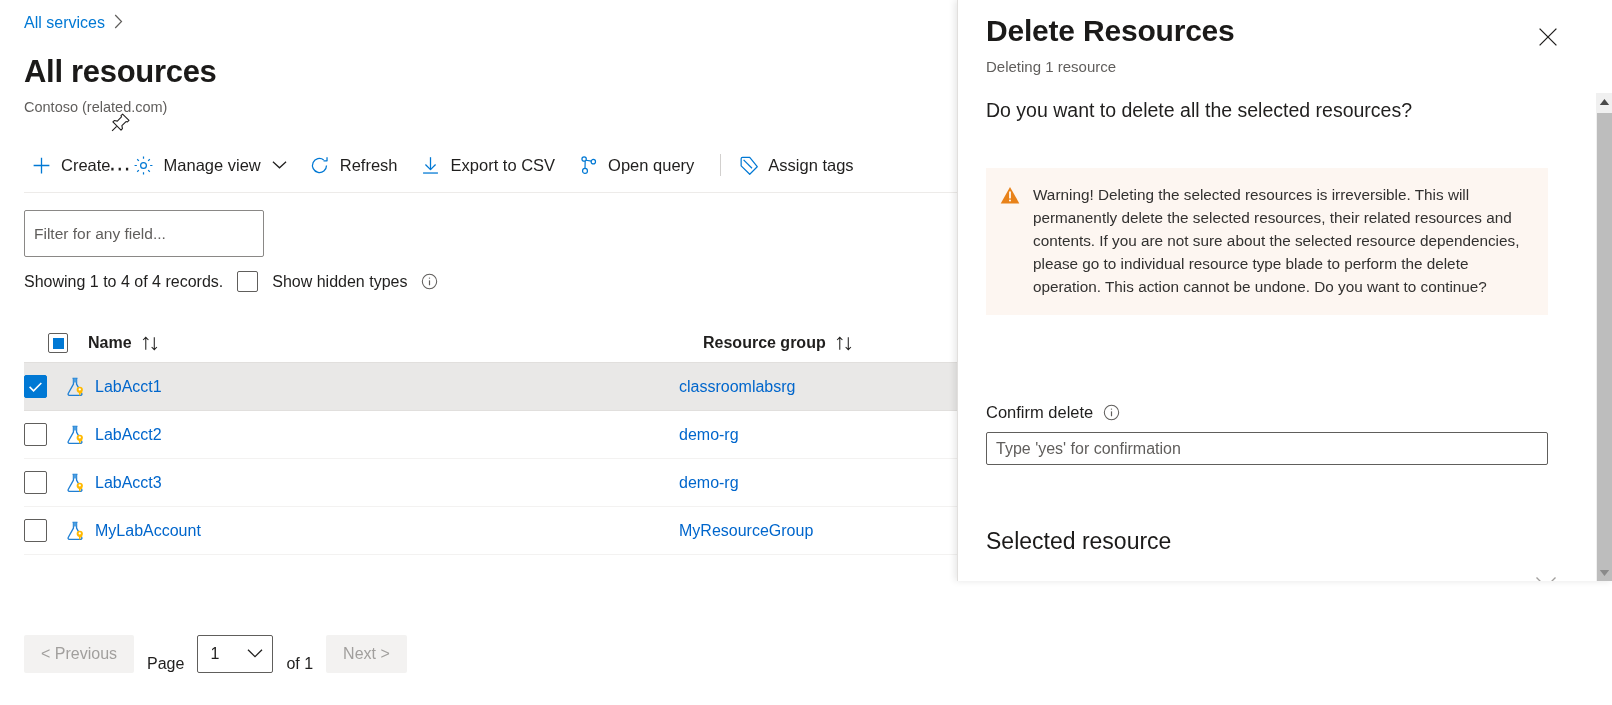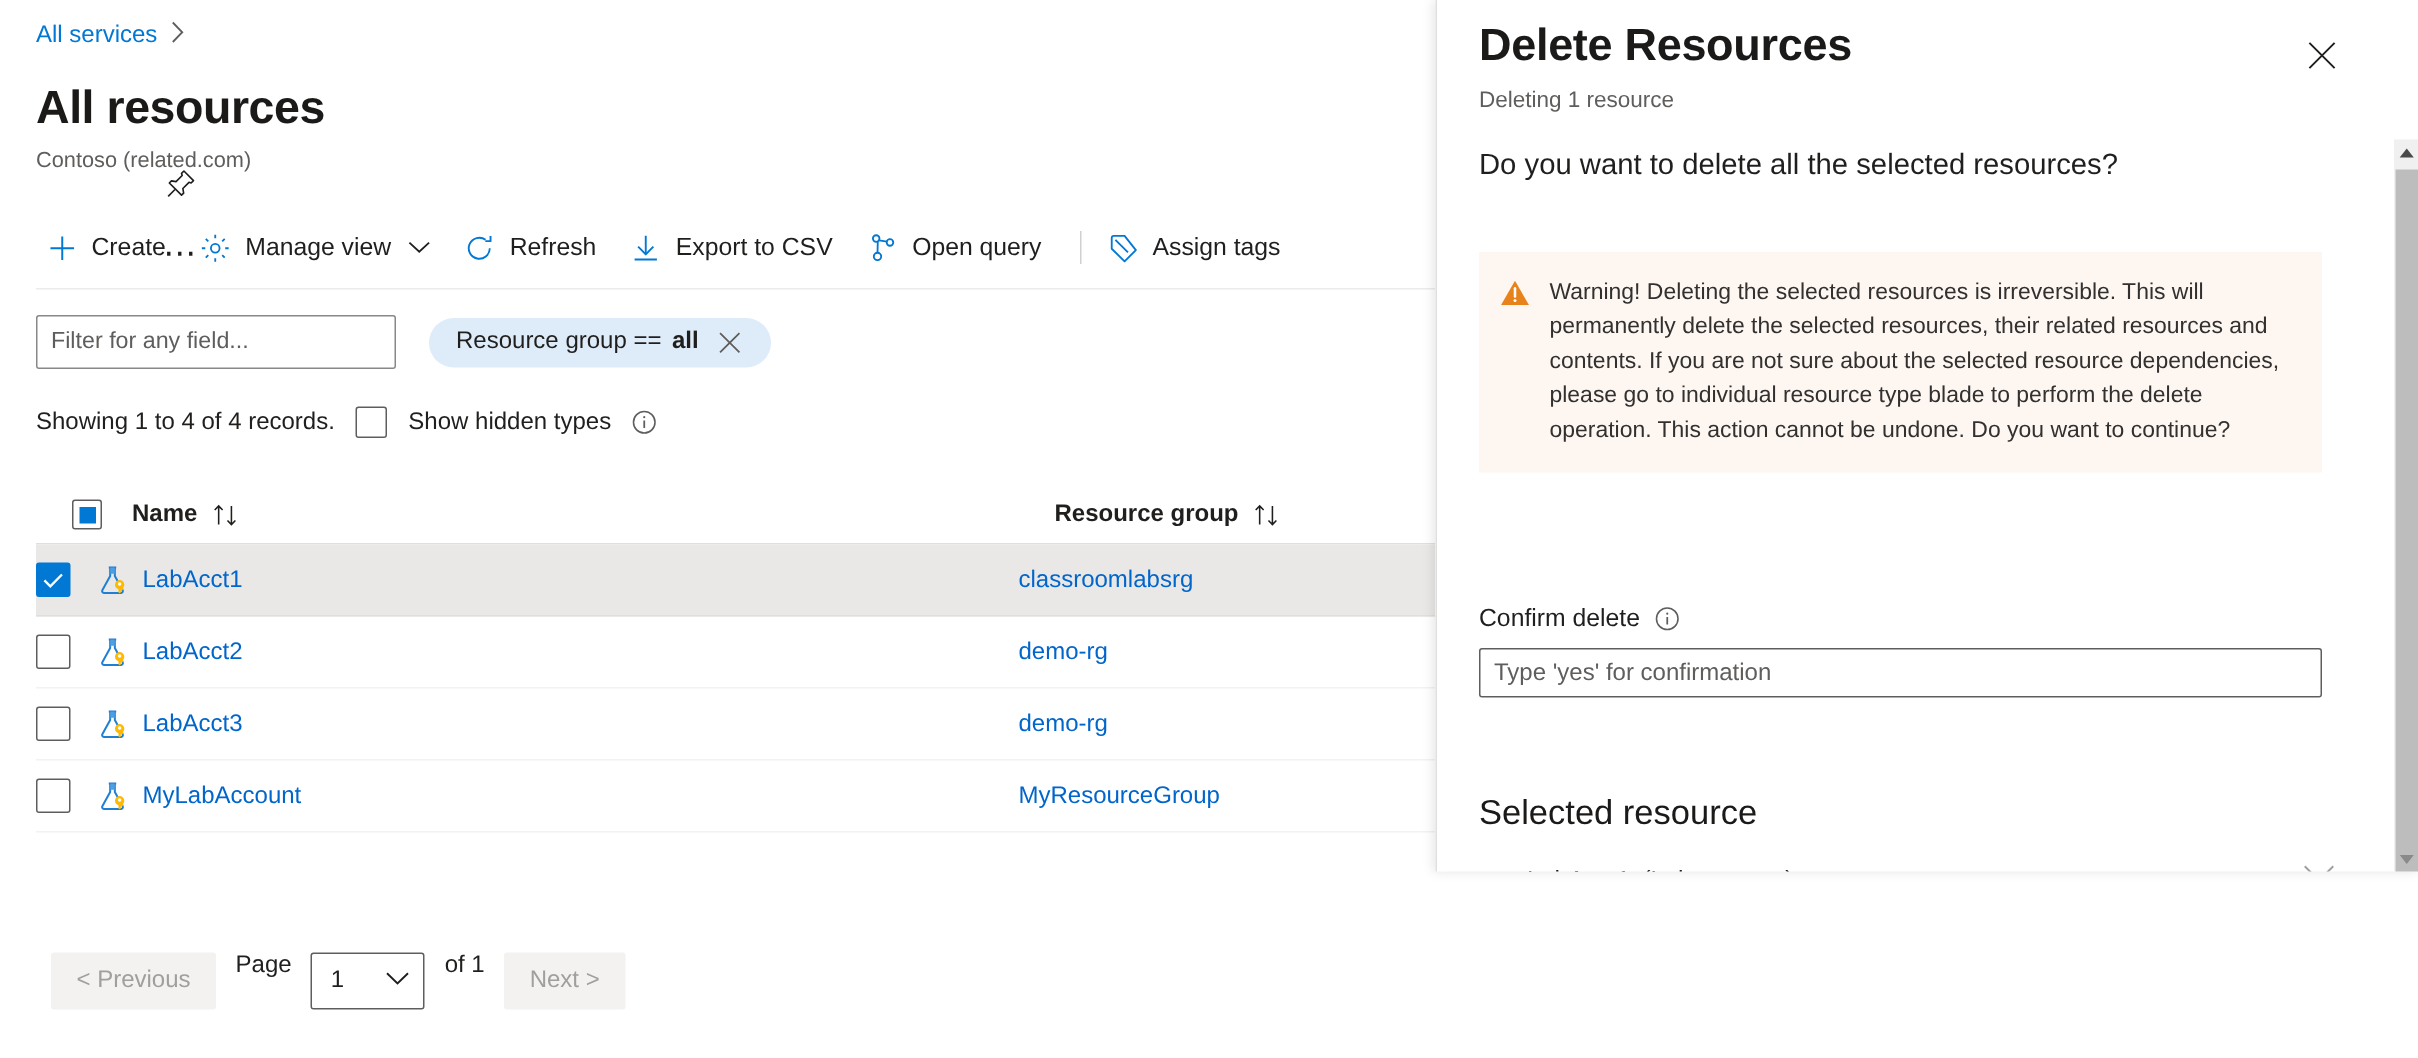"Filter for any field..." .filter-input { height: 36px -> 47px }
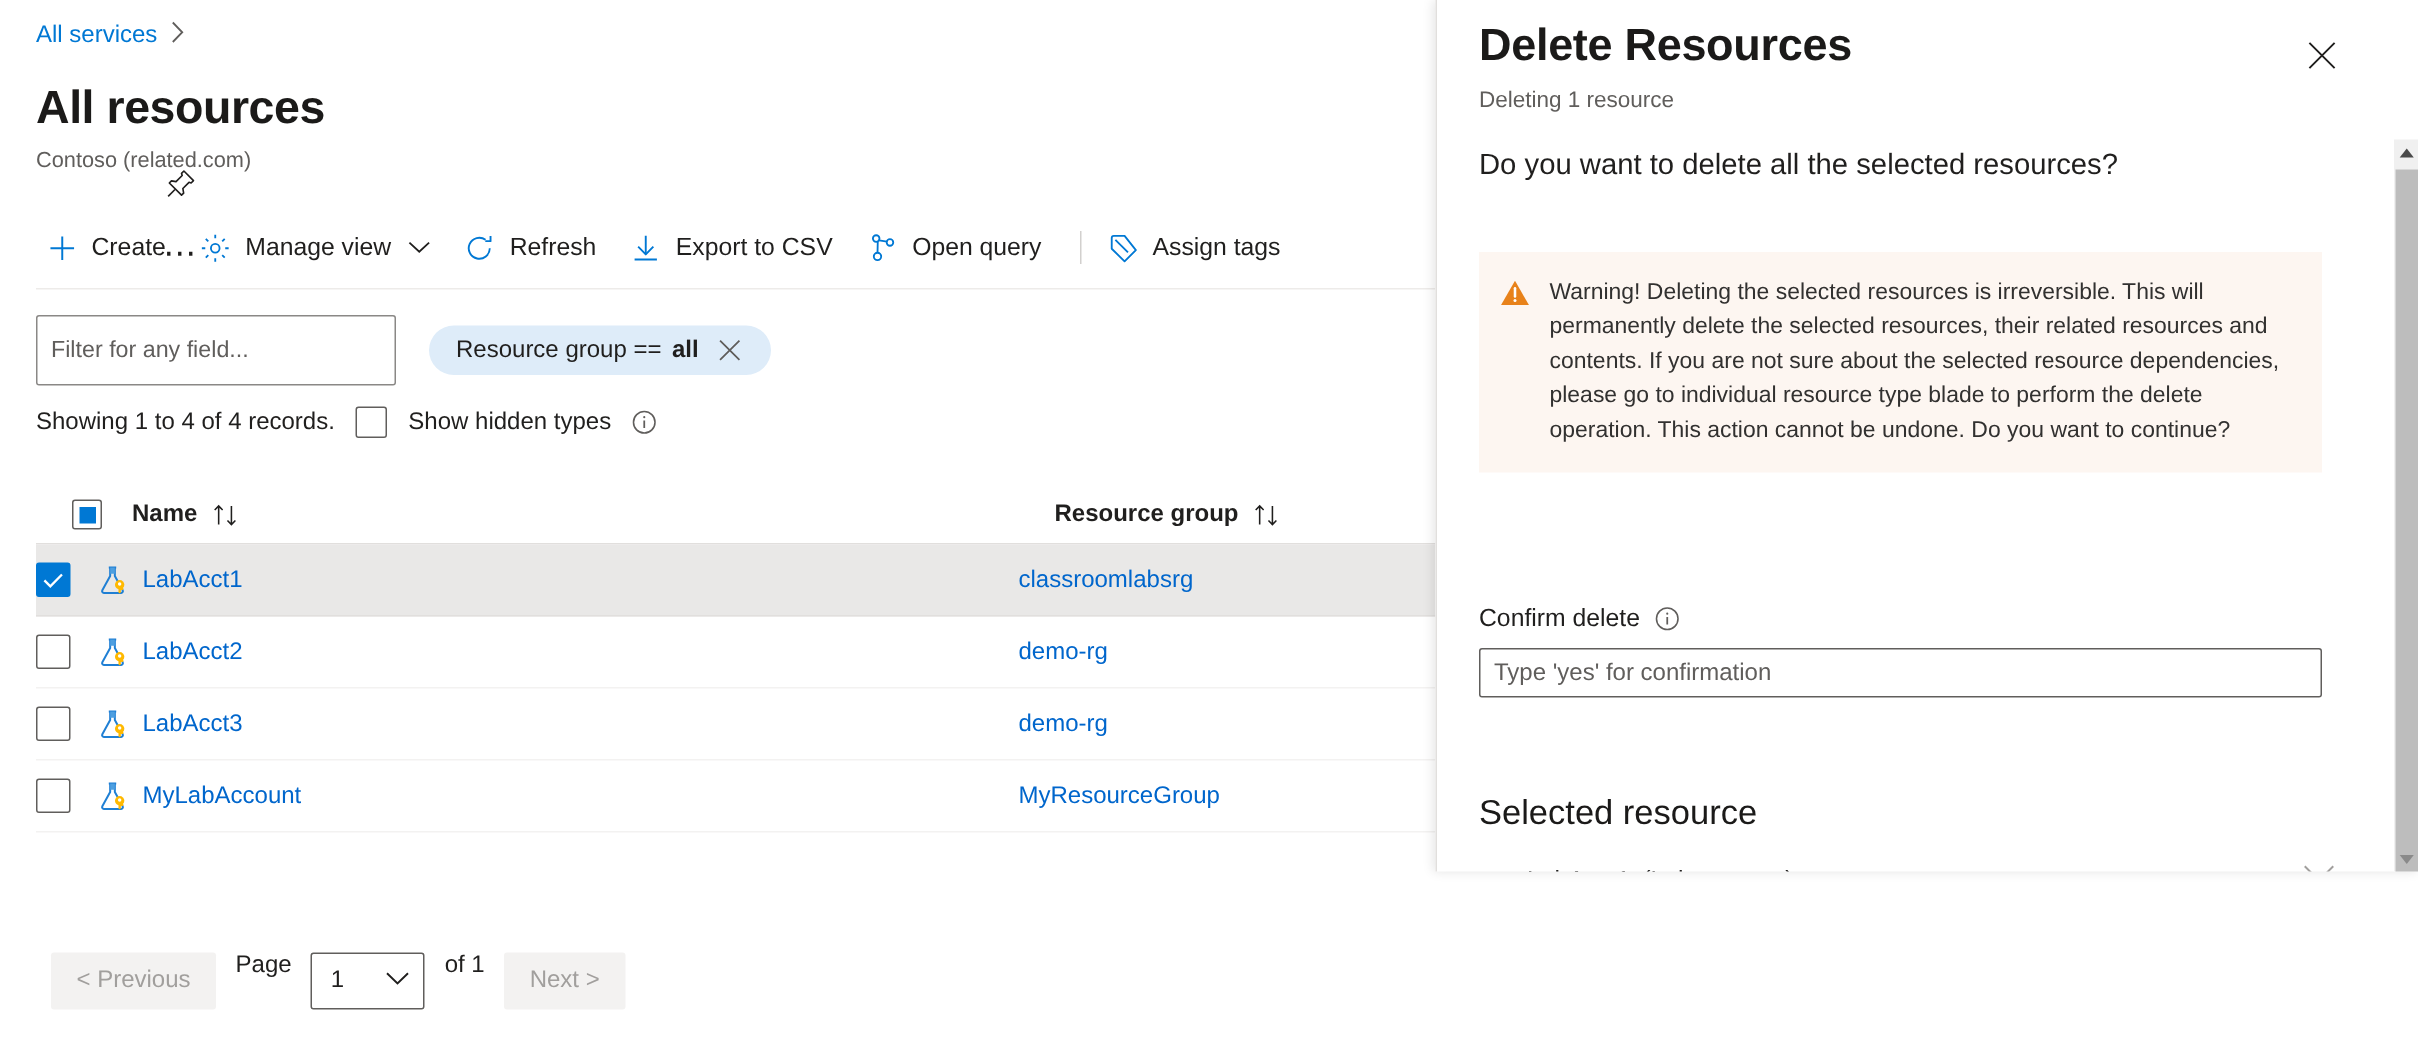"Resource group ==" div.chip { html: <div> <span>Resource group == </span> <b>all</b> <span> <svg> <path></path> </svg> </span> </div> -> none }
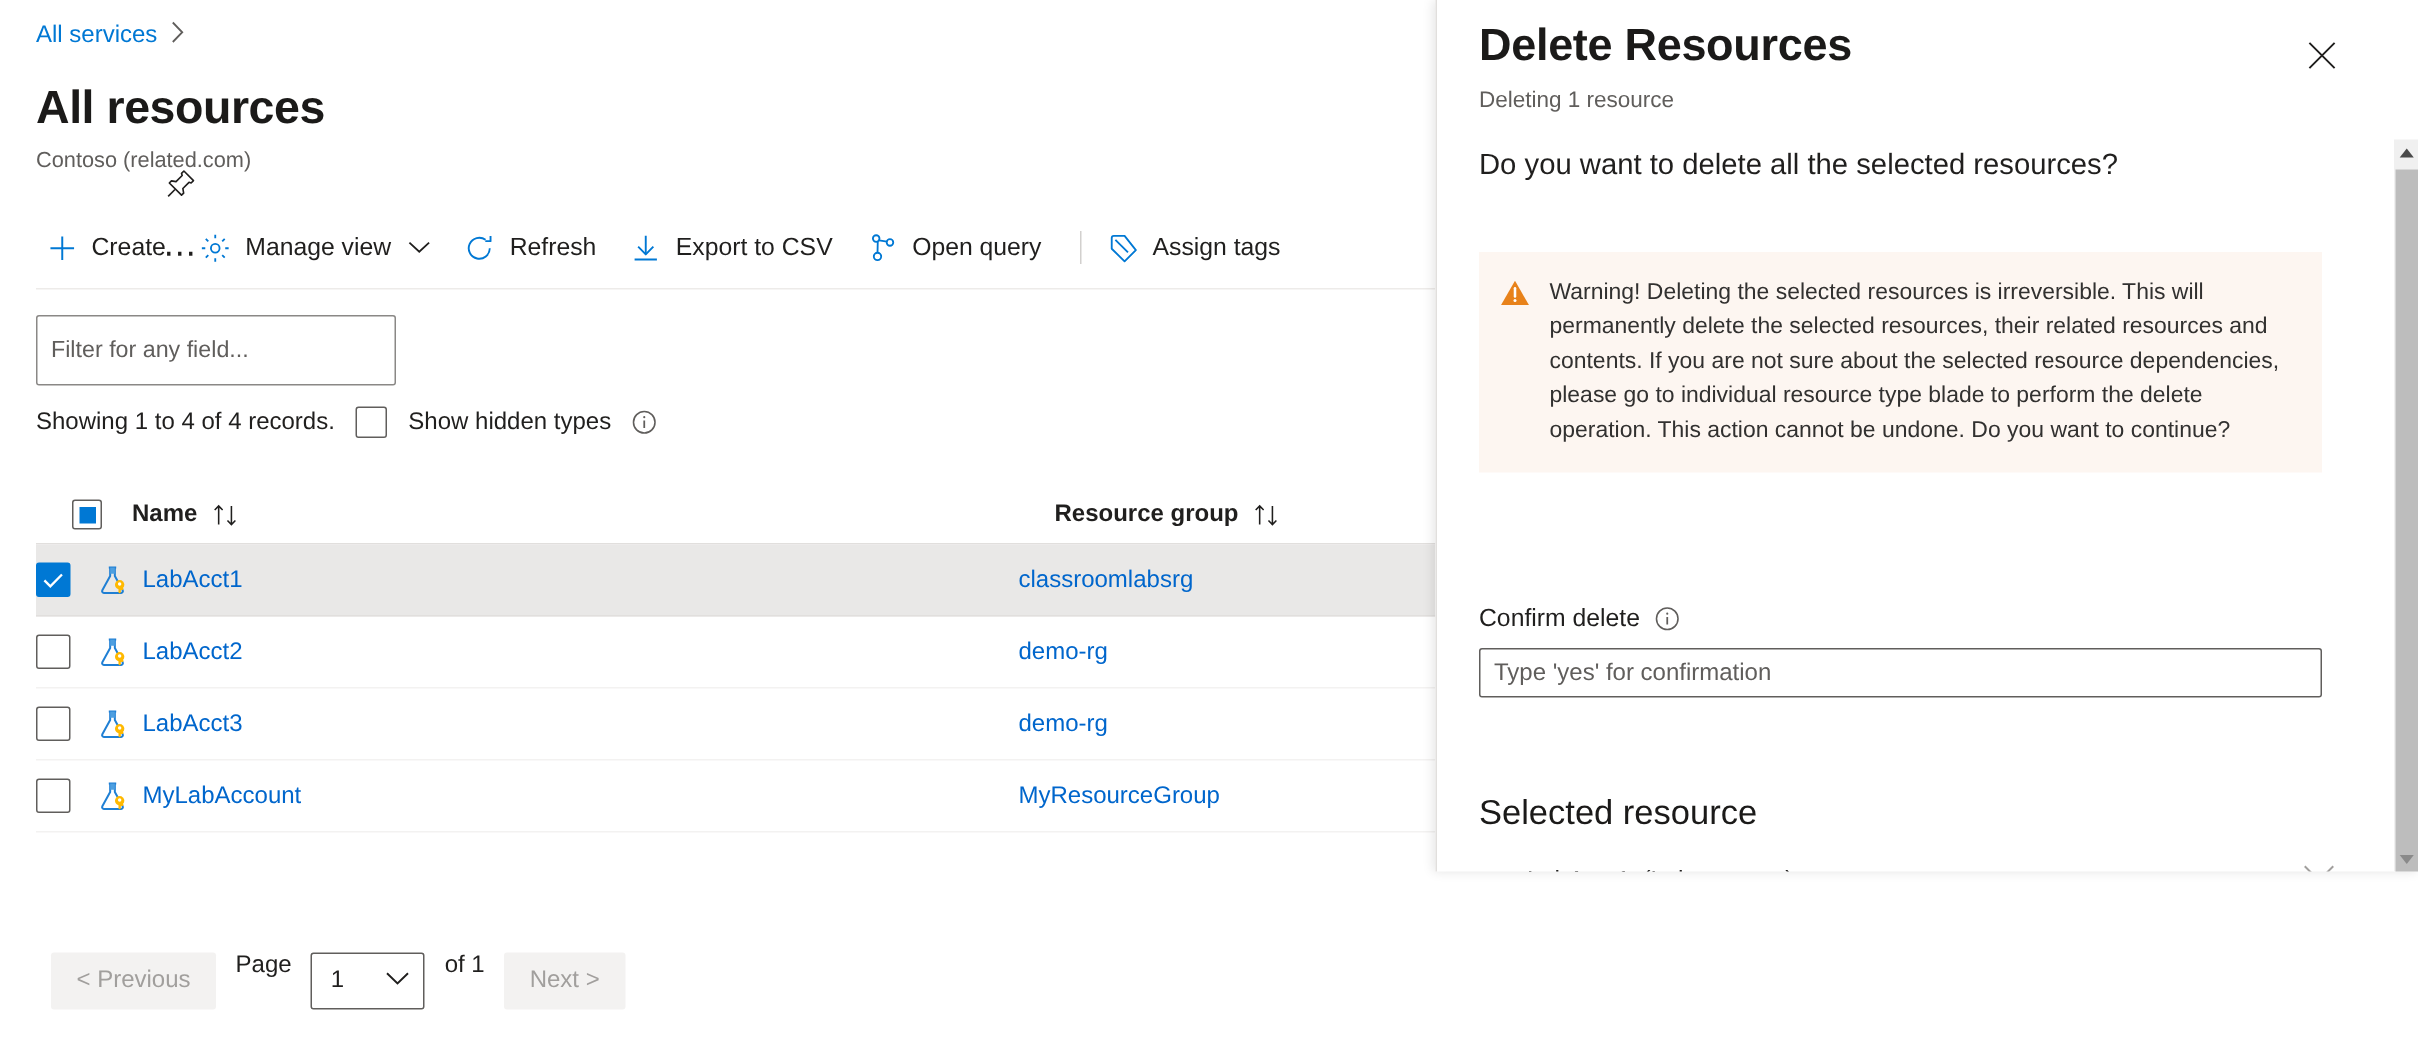"< Previous" .pager { align-items: flex-start -> flex-end; left: 34px -> 24px }
